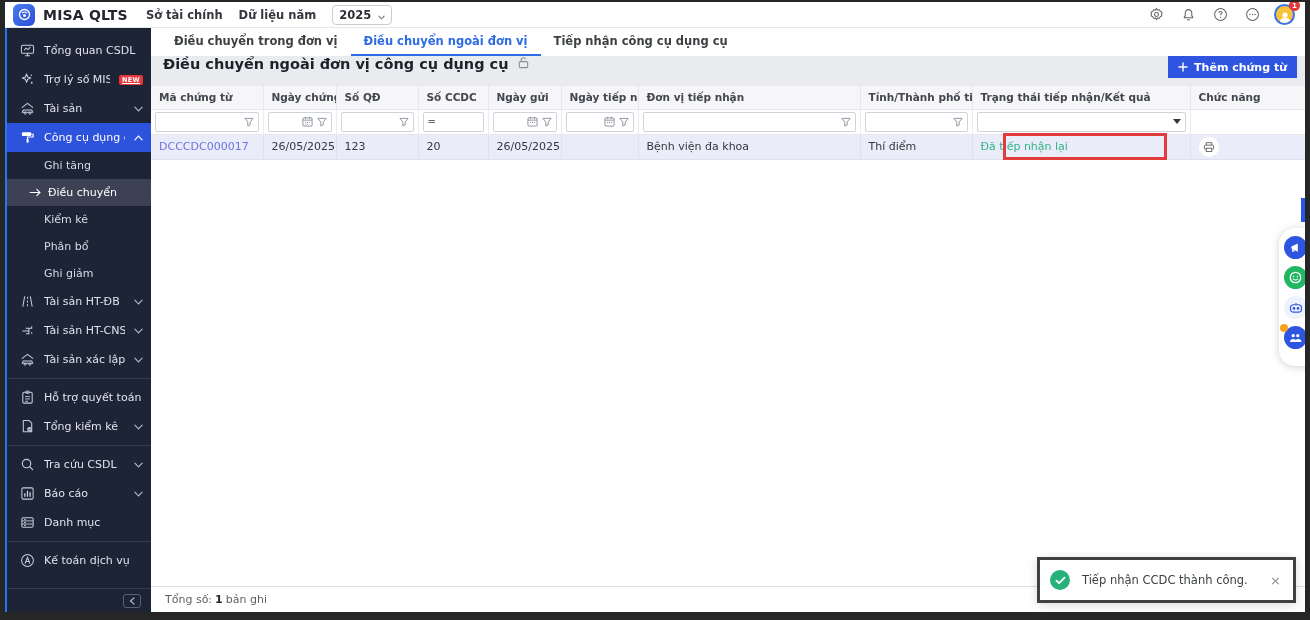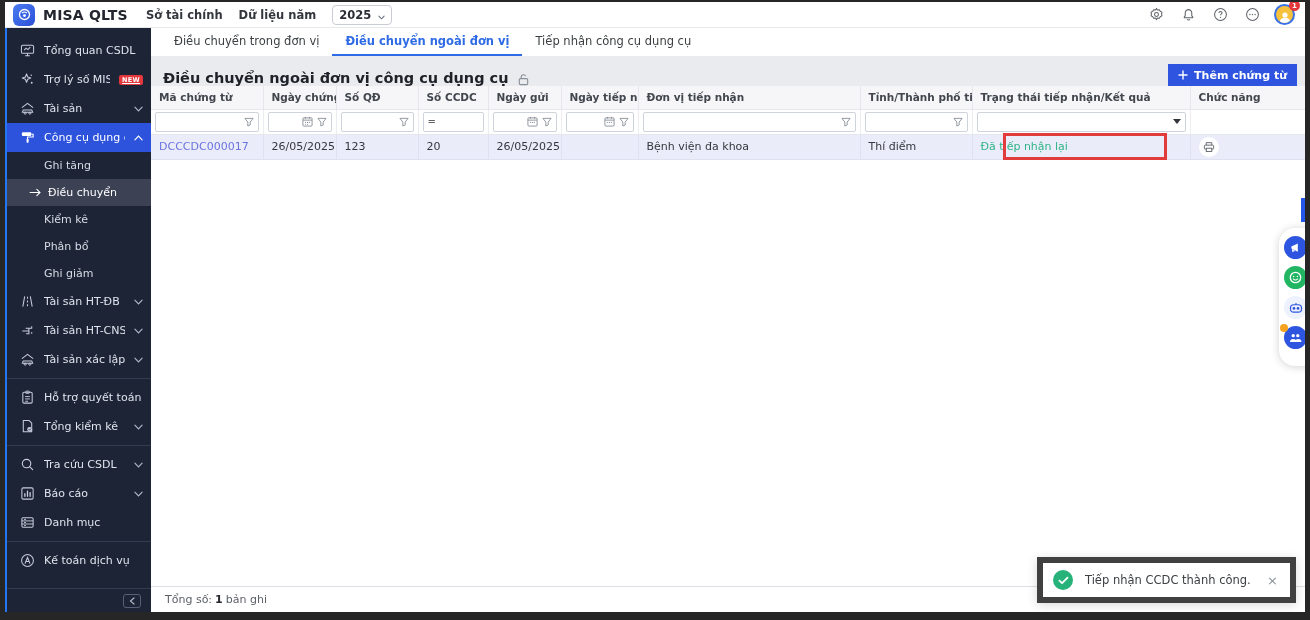"Điều chuyển trong đơn vị" .tab { font-weight: none -> bold }
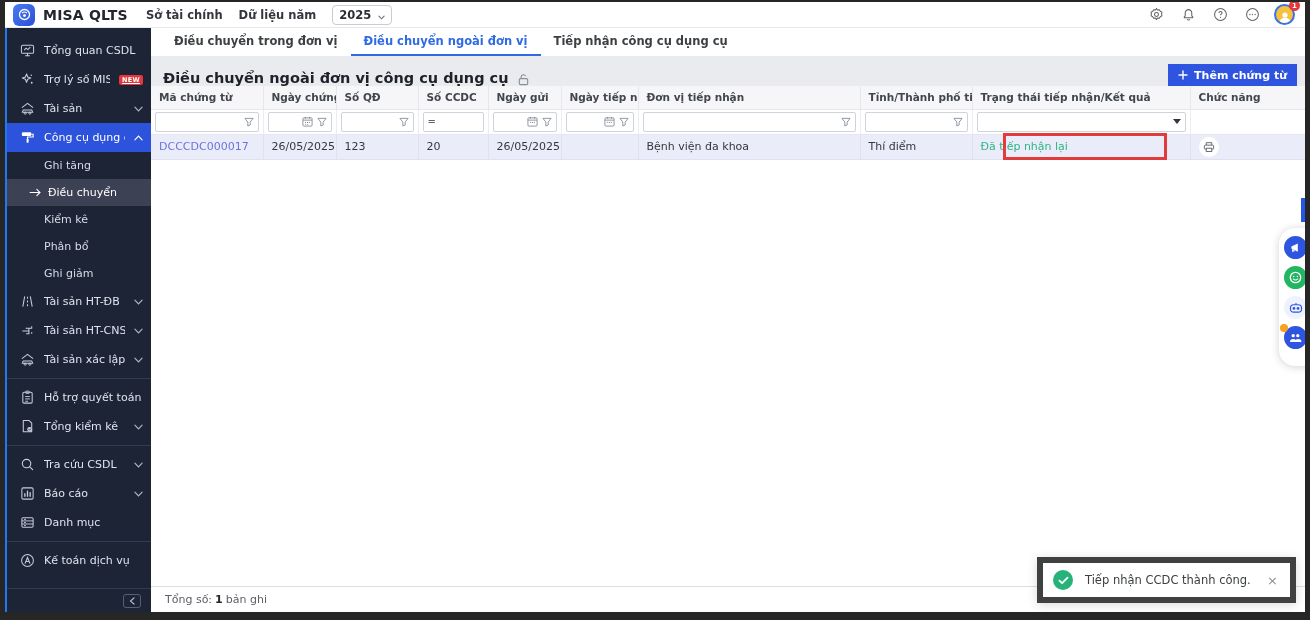"Điều chuyển ngoài đơn vị công" .titlebar { align-items: flex-end -> flex-start }
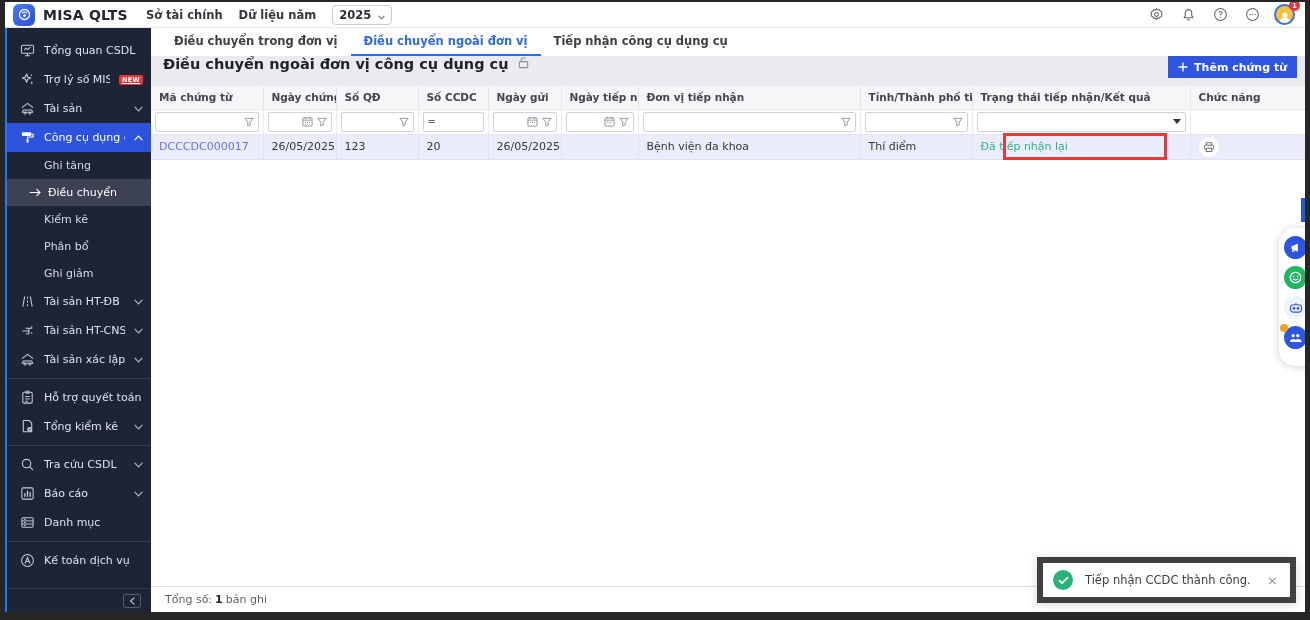"Tiếp nhận CCDC thành công." .toast-redbox { border: 6px solid #404040 -> 3px solid #404040 }
